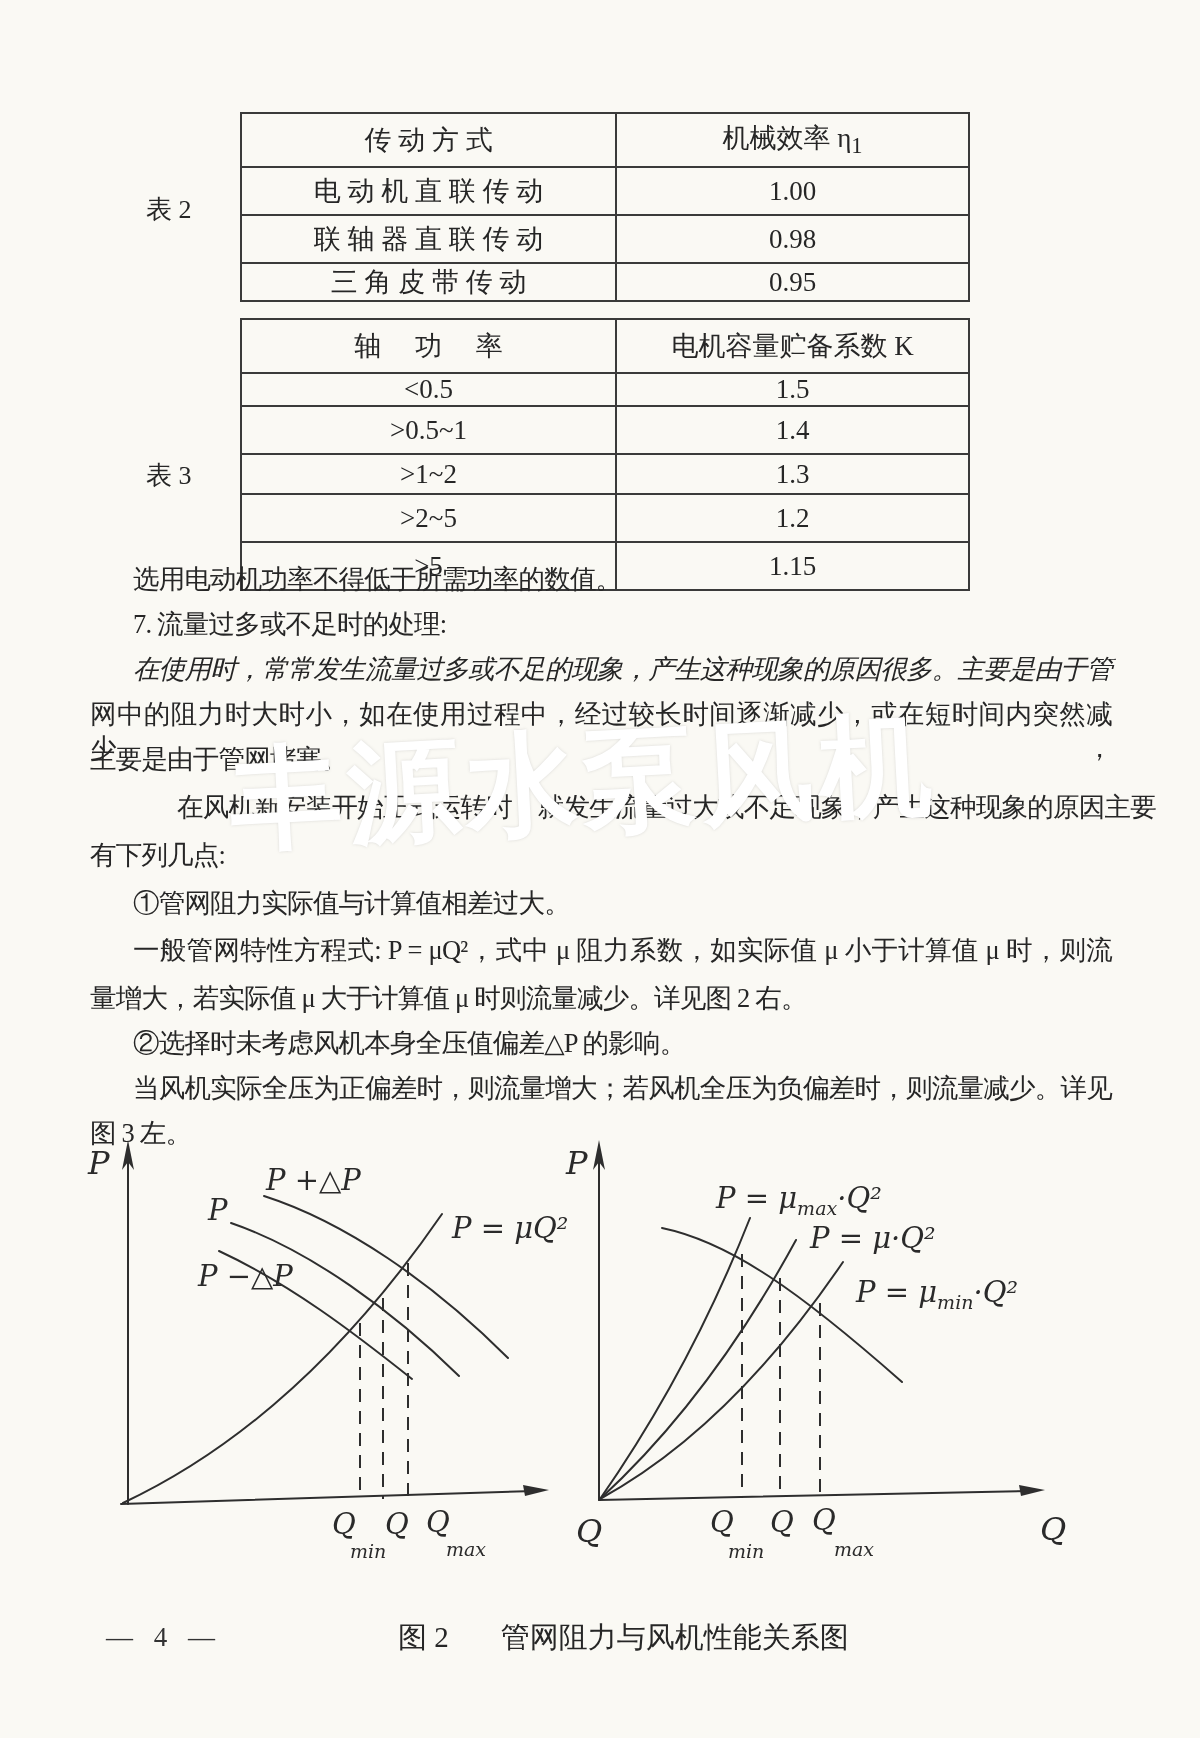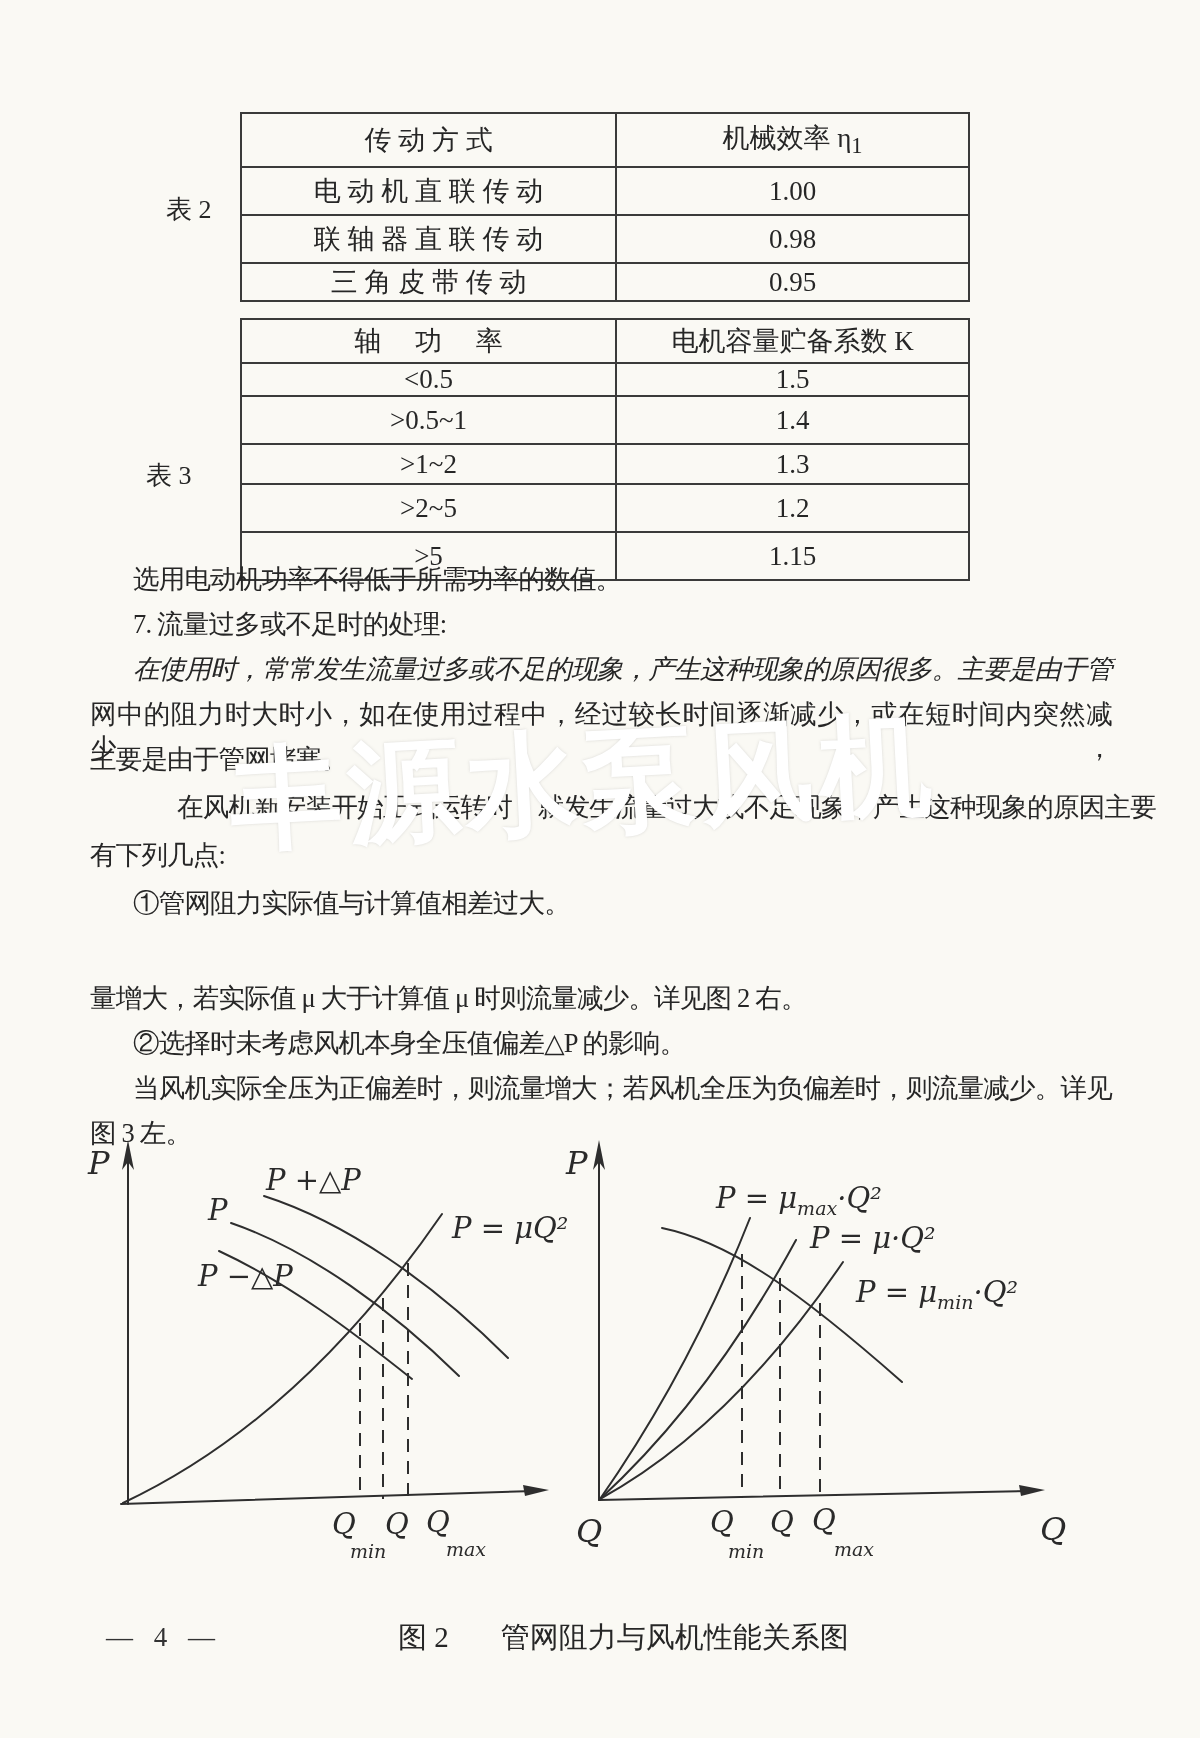"表 2" div.tbl-label { margin-left: 20px -> none }
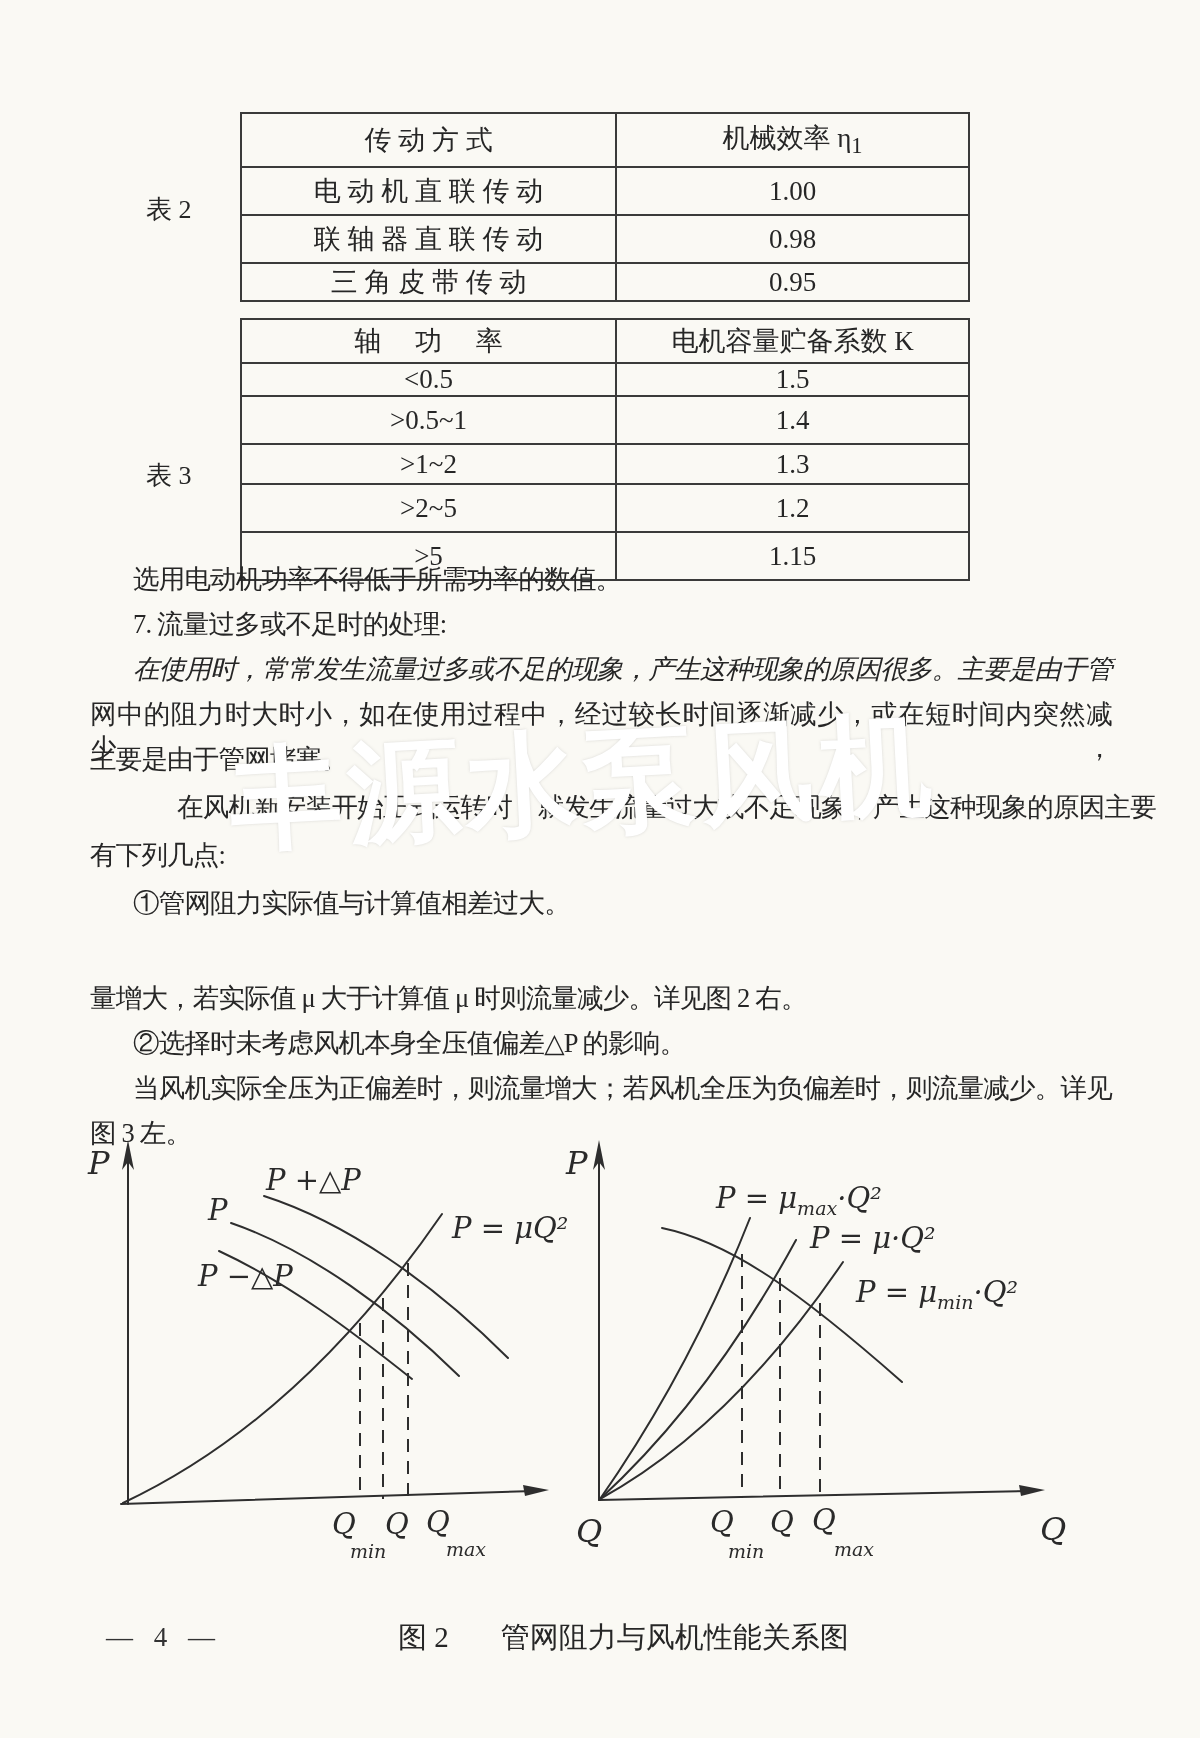"轴 功 率" tr { height: 44px -> 54px }
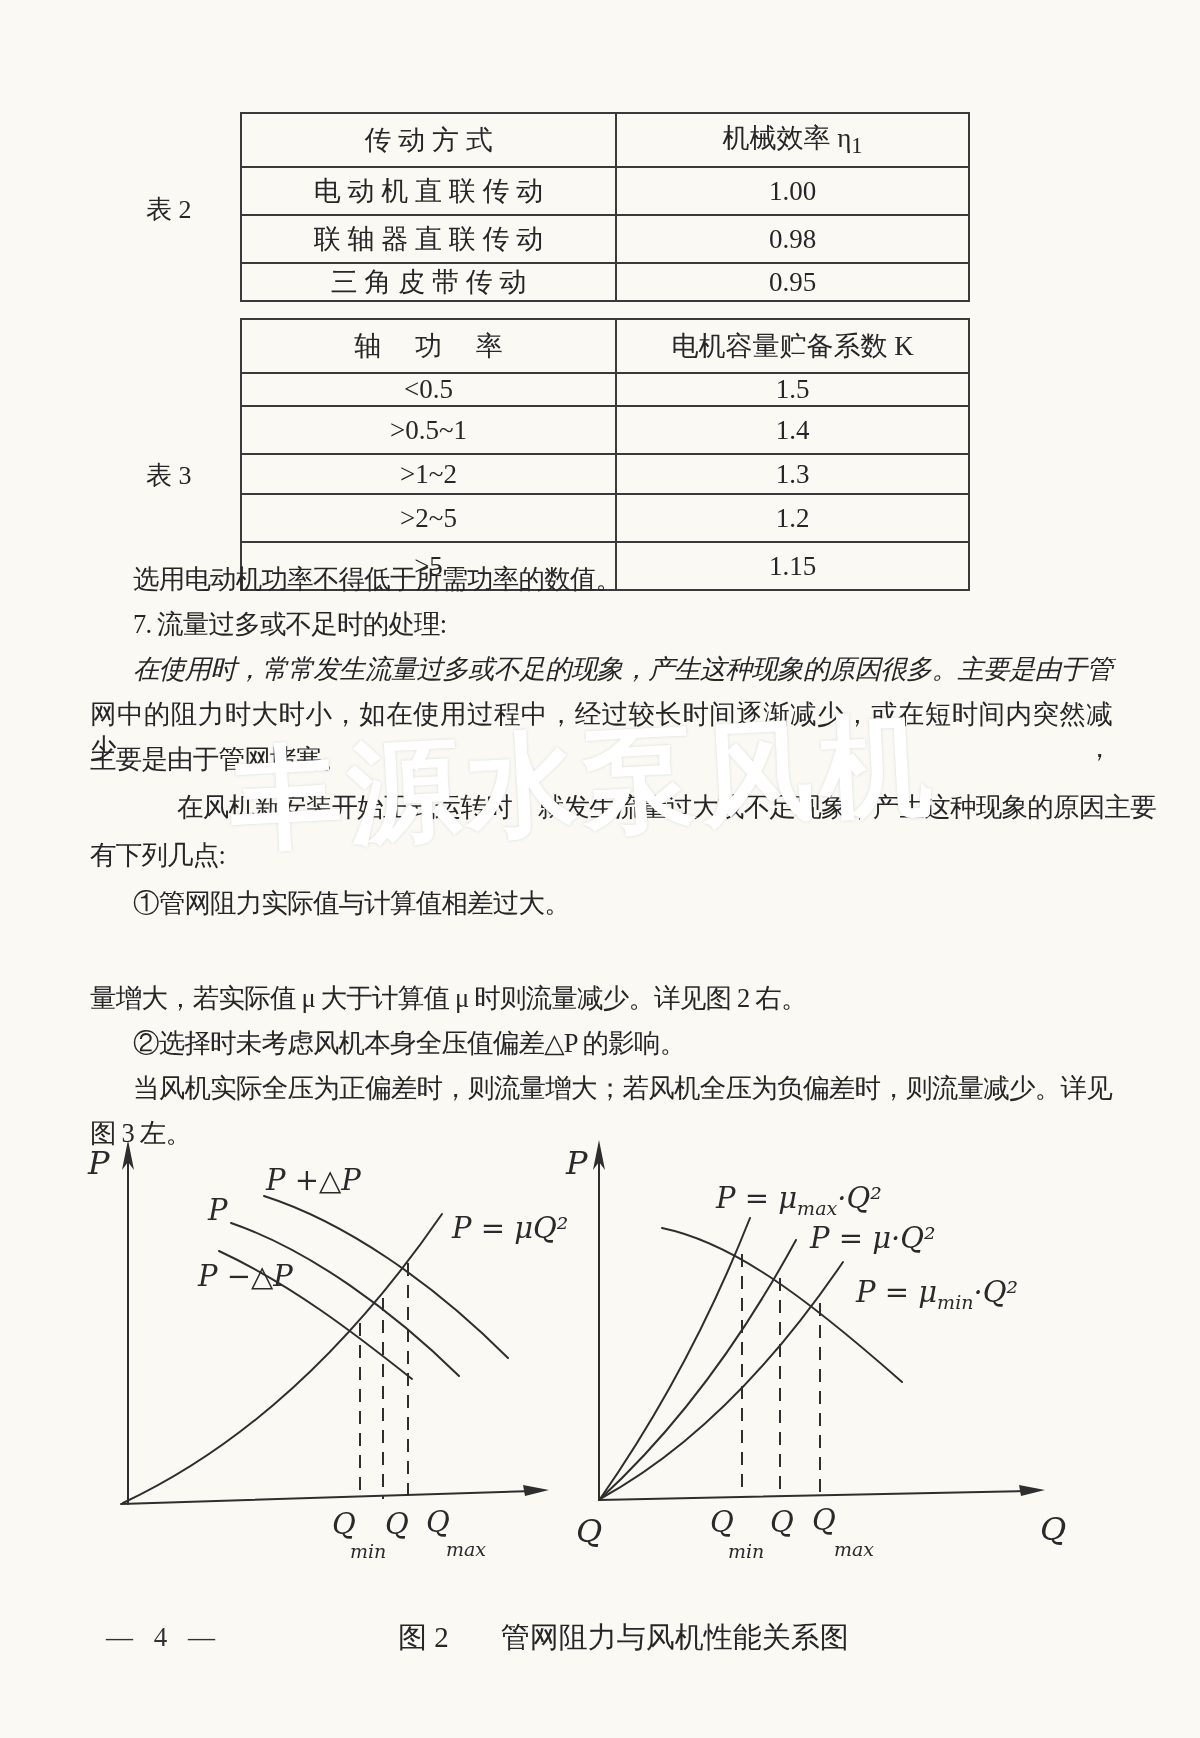"一般管网特性方程式: P = μQ²，式中 μ" div.line { html: none -> <div>一般管网特性方程式: P = μQ²，式中 μ 阻力系数，如实际值 μ 小于计算值 μ 时，则流</div> }
